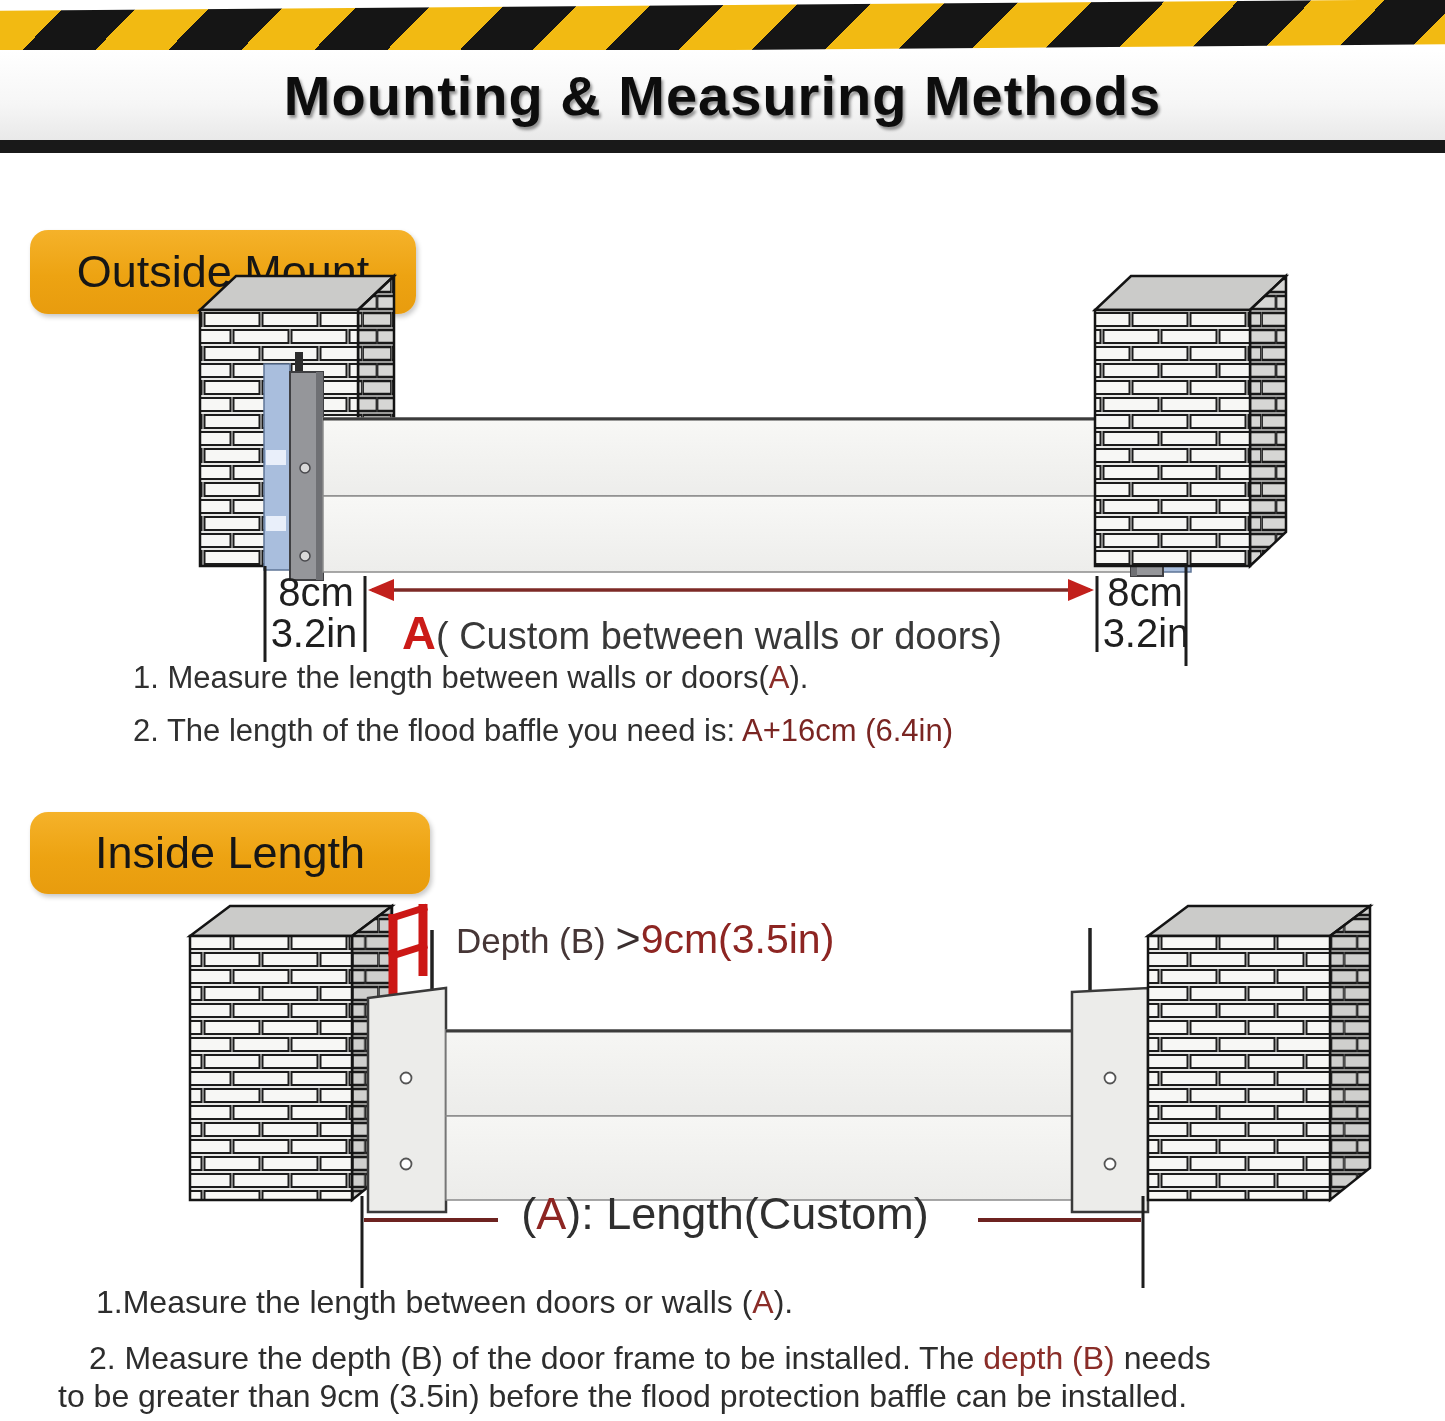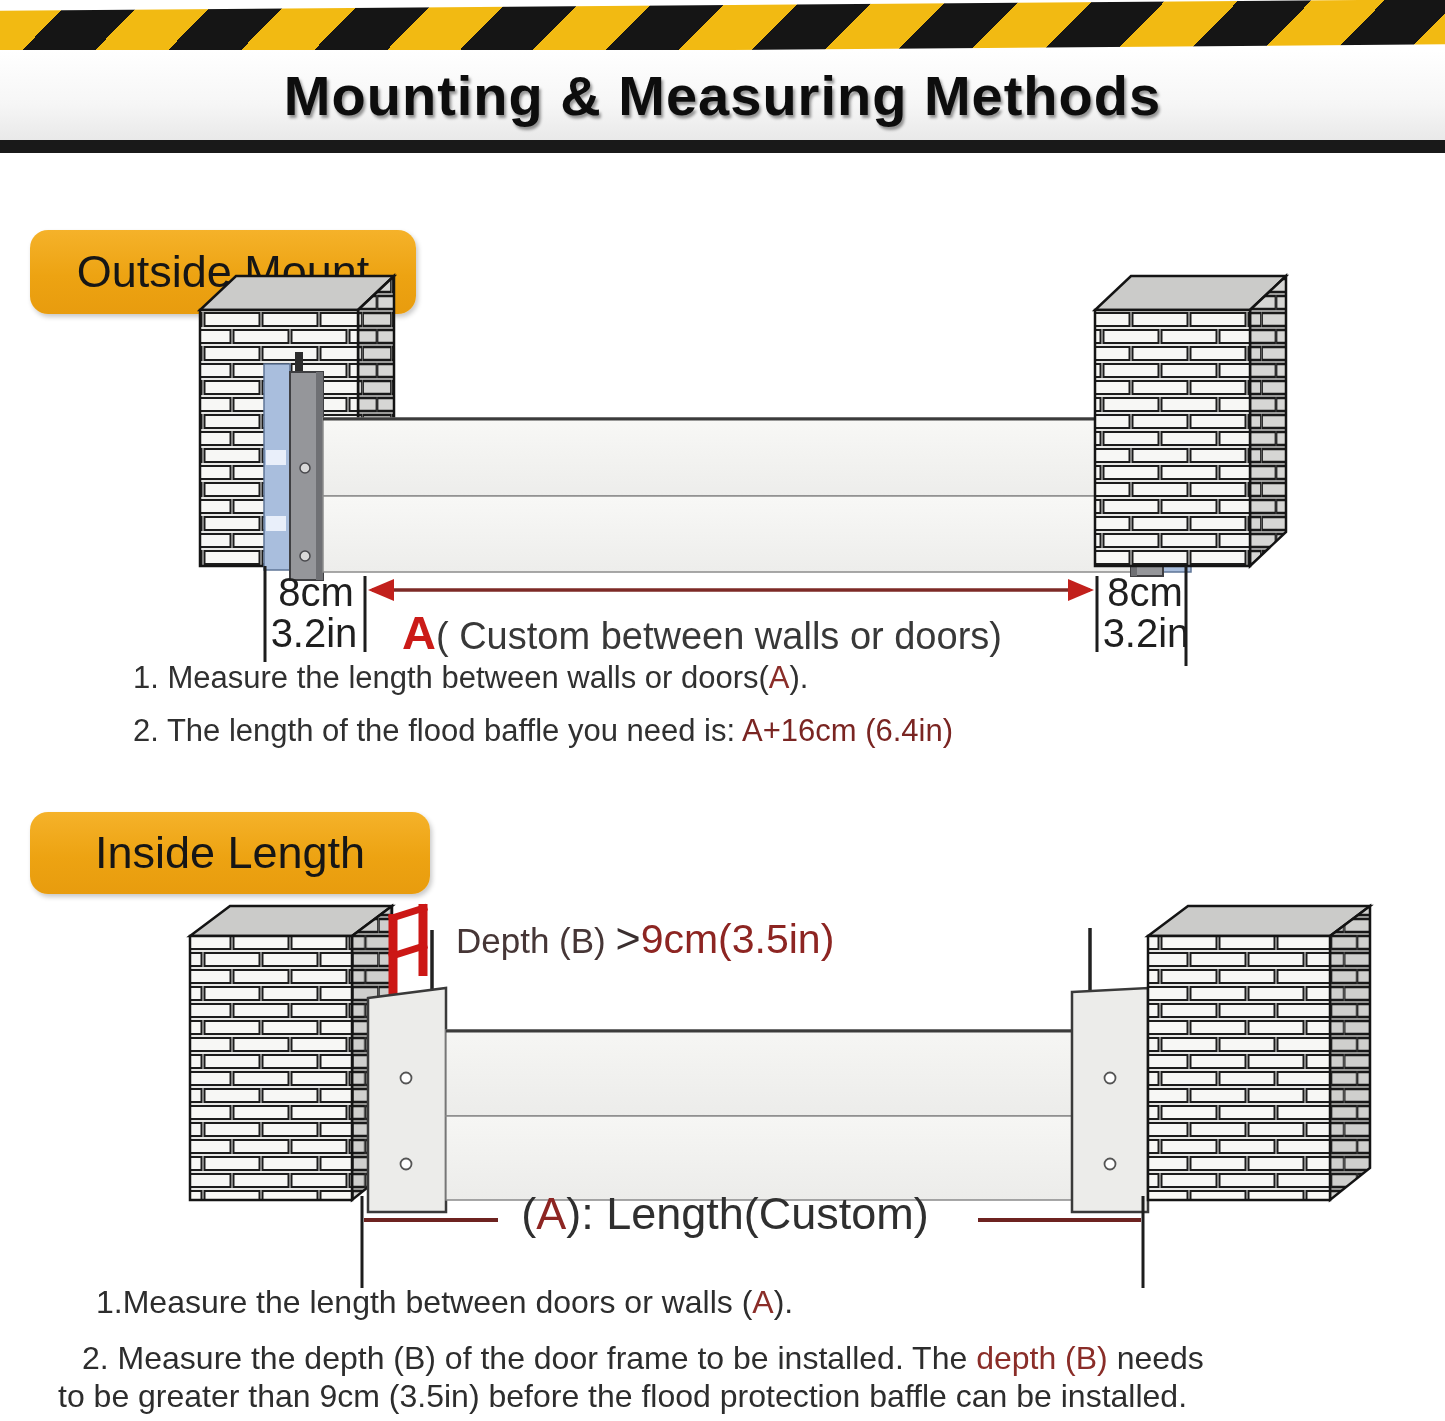"2. Measure the depth (B)" .steps2 .l2 { left: 82px -> 89px }
